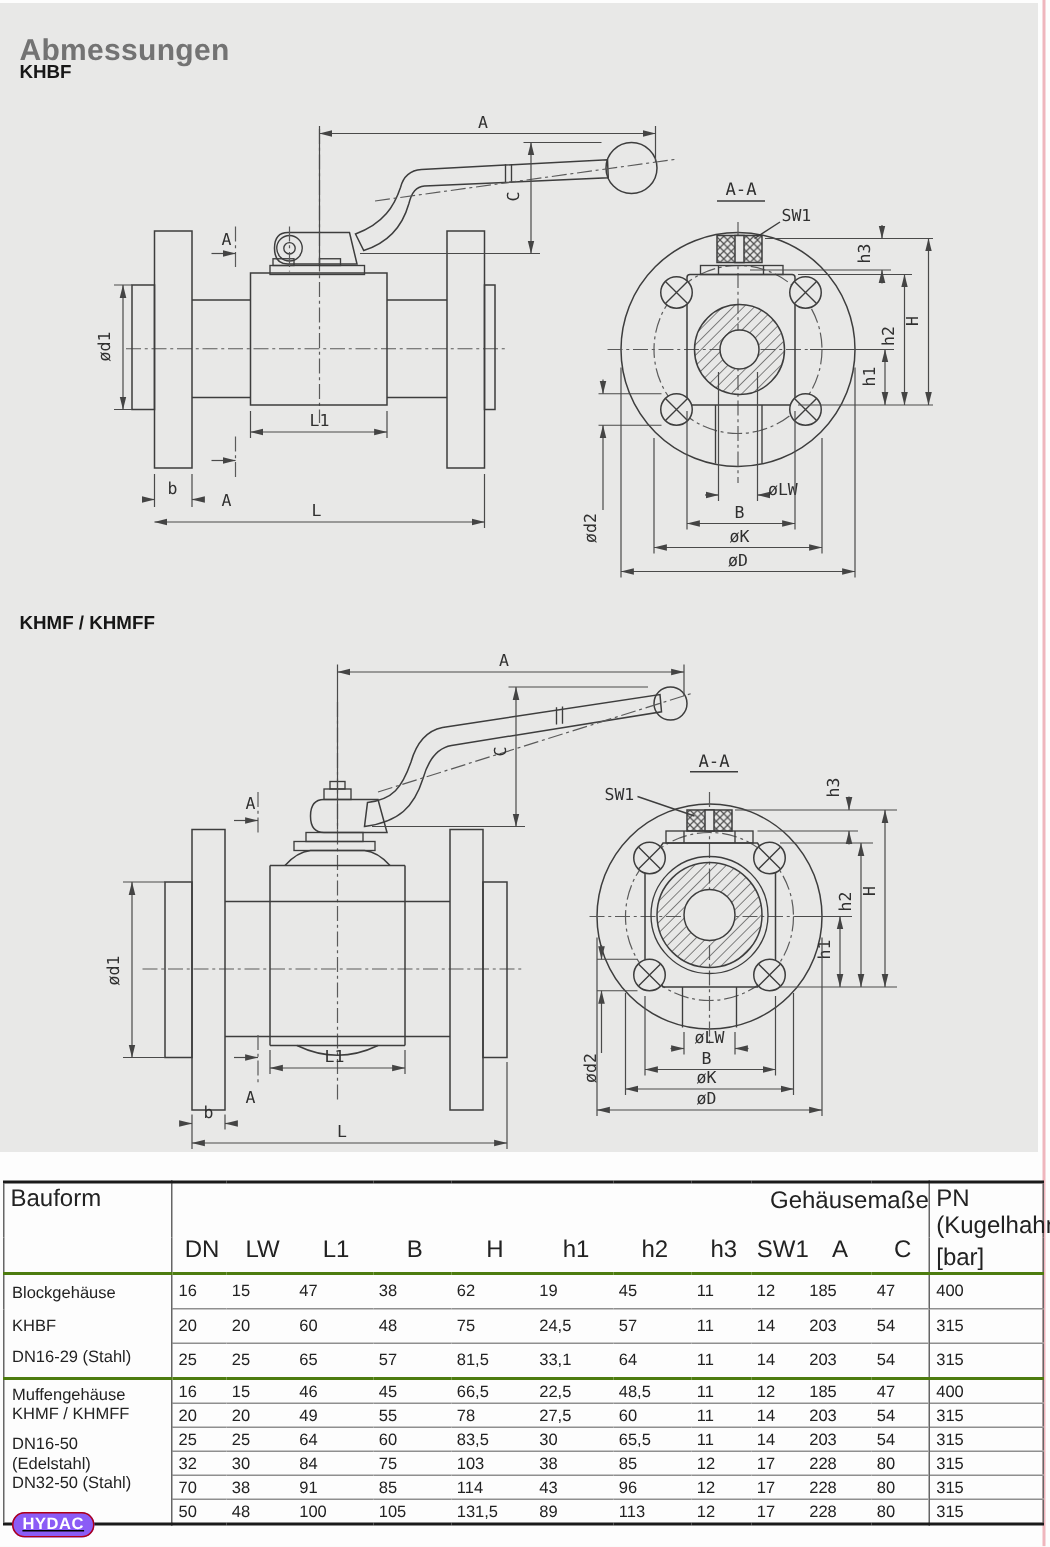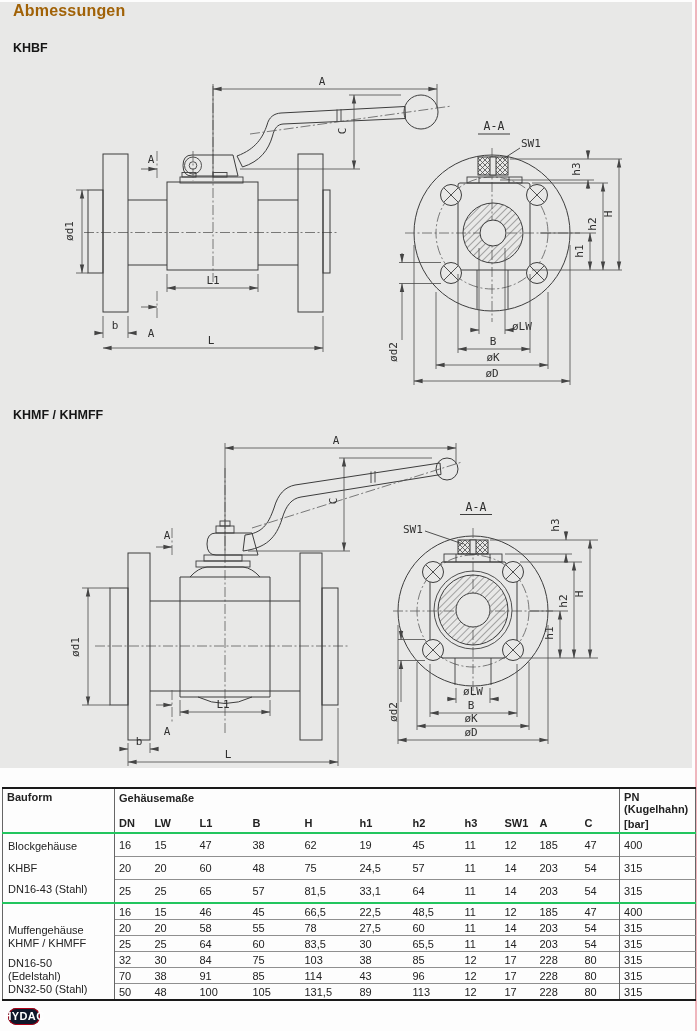"Abmessungen" .doc-title { color: #a16207 -> #737373; font-size: 16px -> 20px; top: 2px -> 23px }
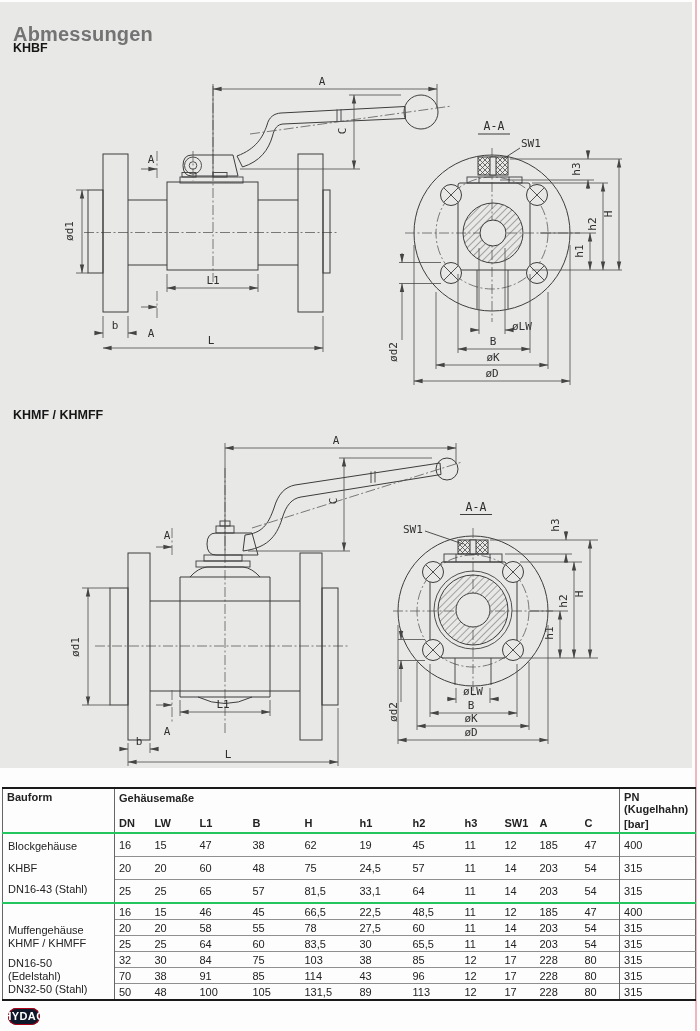"Bauform" .dim-table th { font-size: 11px -> 16px; font-weight: bold -> normal }
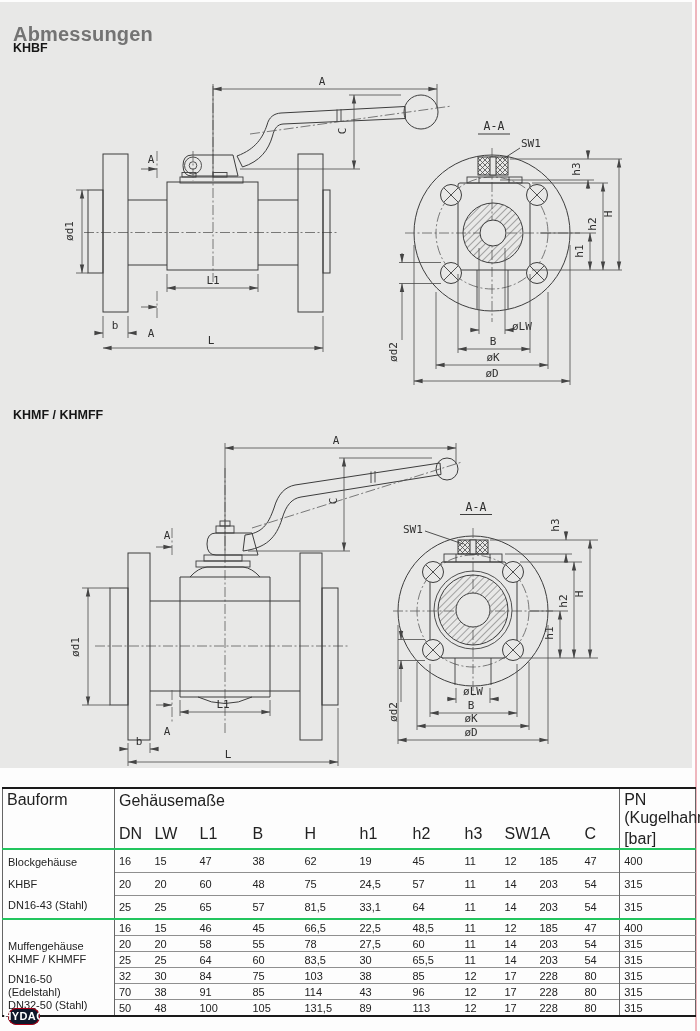"Gehäusemaße" .dim-table th.c-geh { text-align: left -> right }
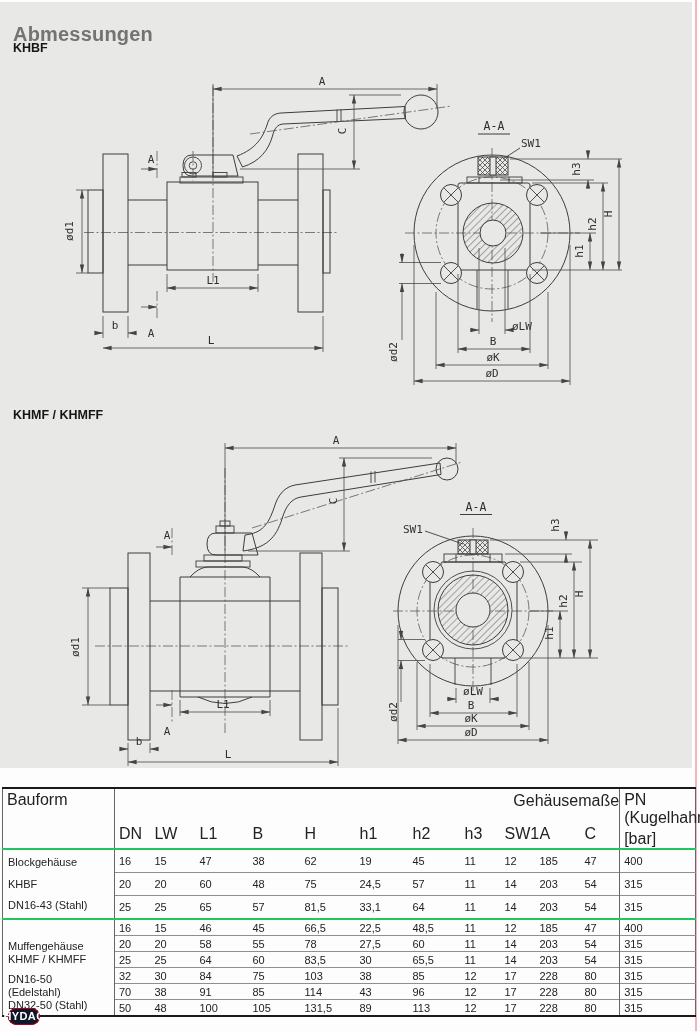"DN" .dim-table tr.hrow2 th { text-align: none -> center }
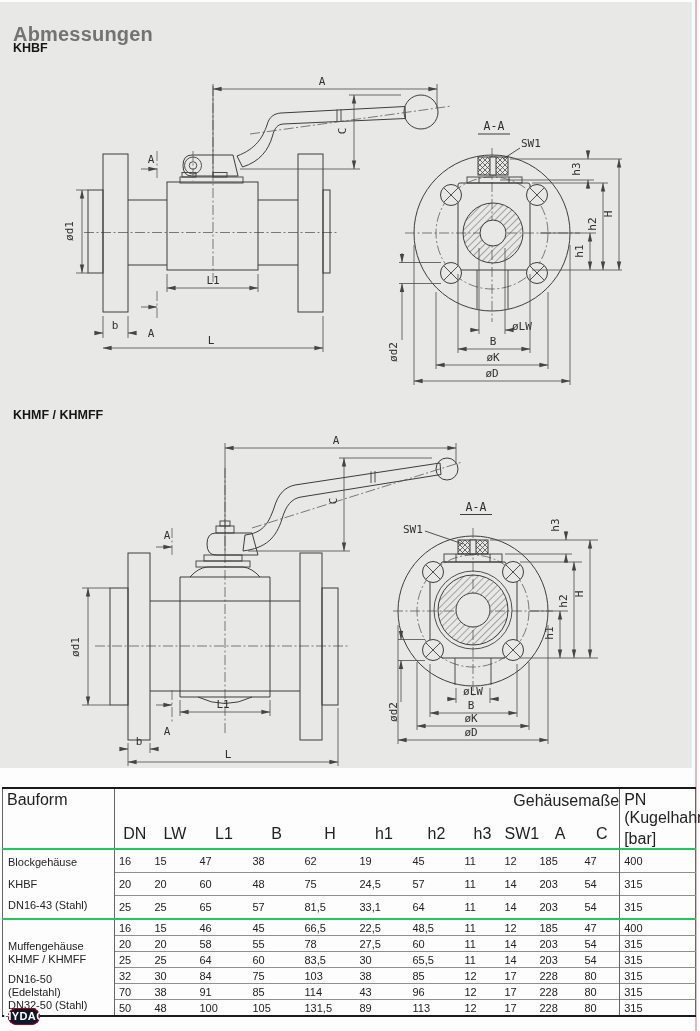"Blockgehäuse" .dim-table tbody tr.group-start td { border-top: 2px solid #22c55e -> 2px solid #4d7c0f }
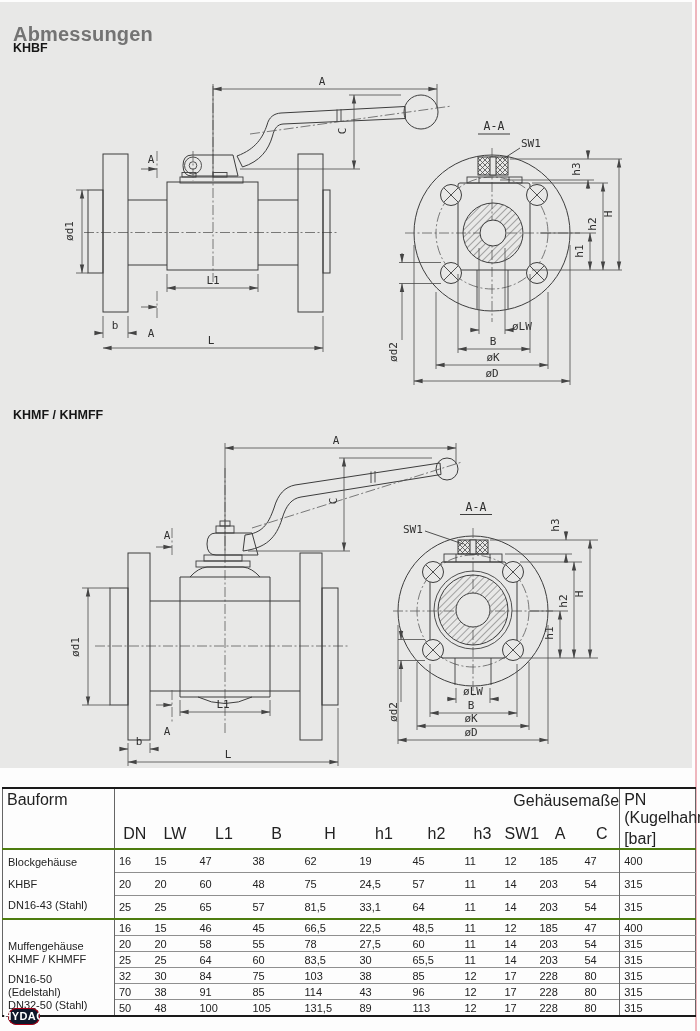"DN16-43 (Stahl)" div { text: DN16-43 -> DN16-29 }
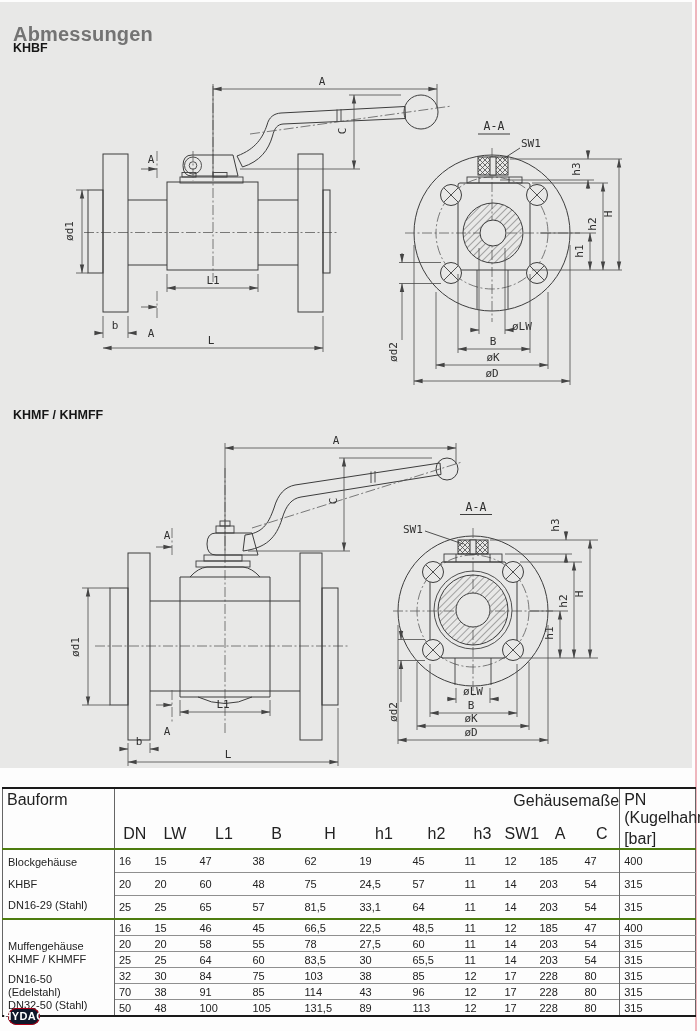"Muffengehäuse" .dim-table td.bauform.glab2 { padding-top: 20px -> 4px }
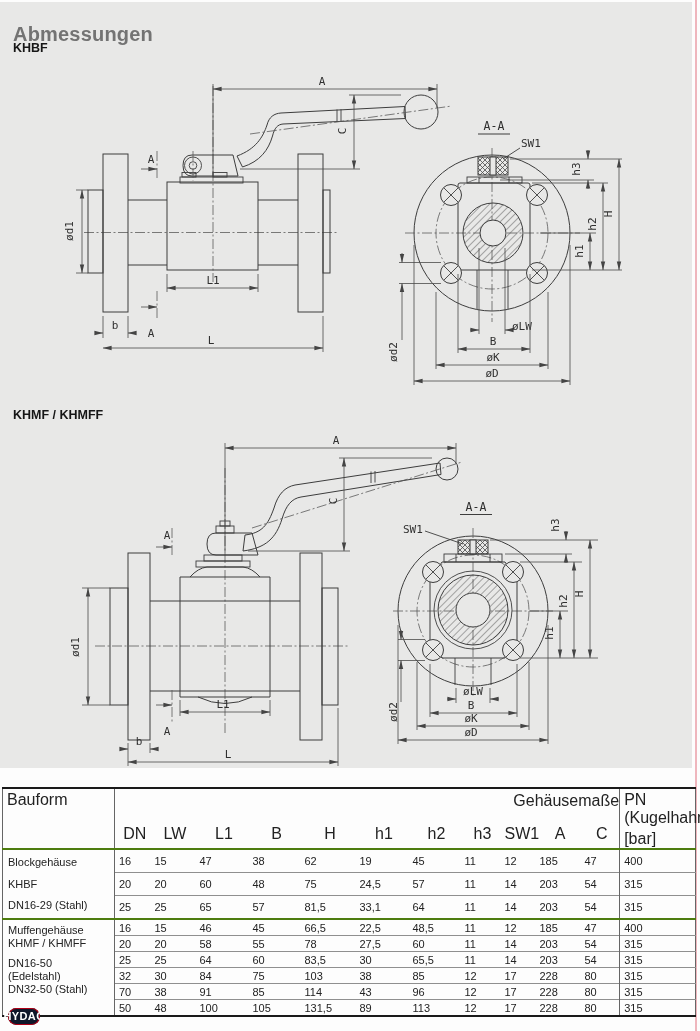"58" td { text: 58 -> 49 }
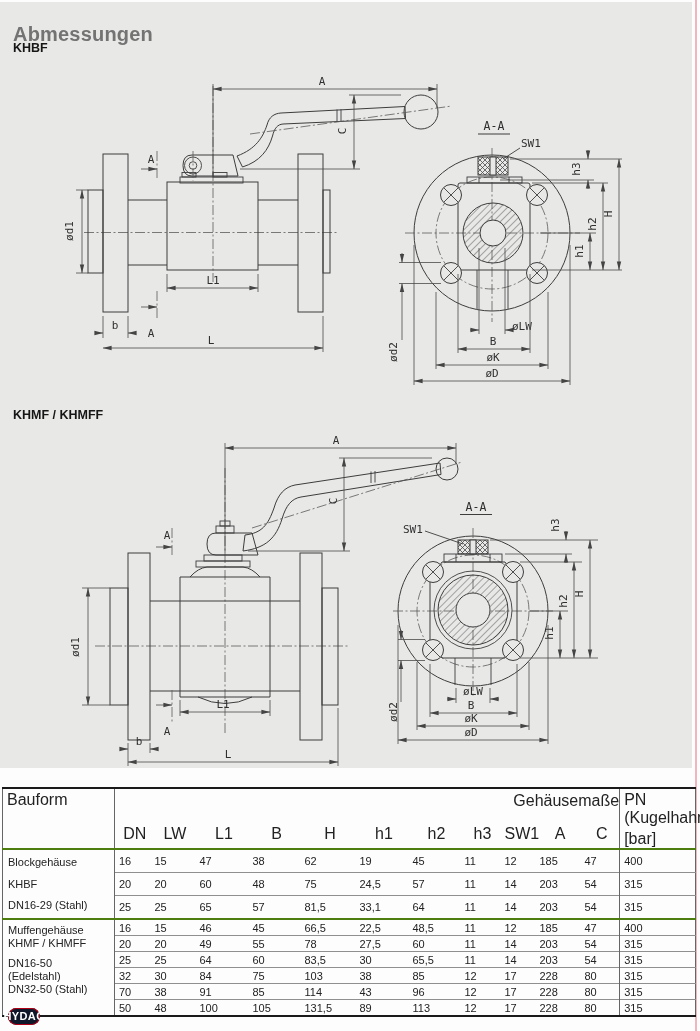"HYDAC" #logo { background: #0f172a -> #8b5cf6; text-decoration: none -> underline; width: 32px -> 55px }
